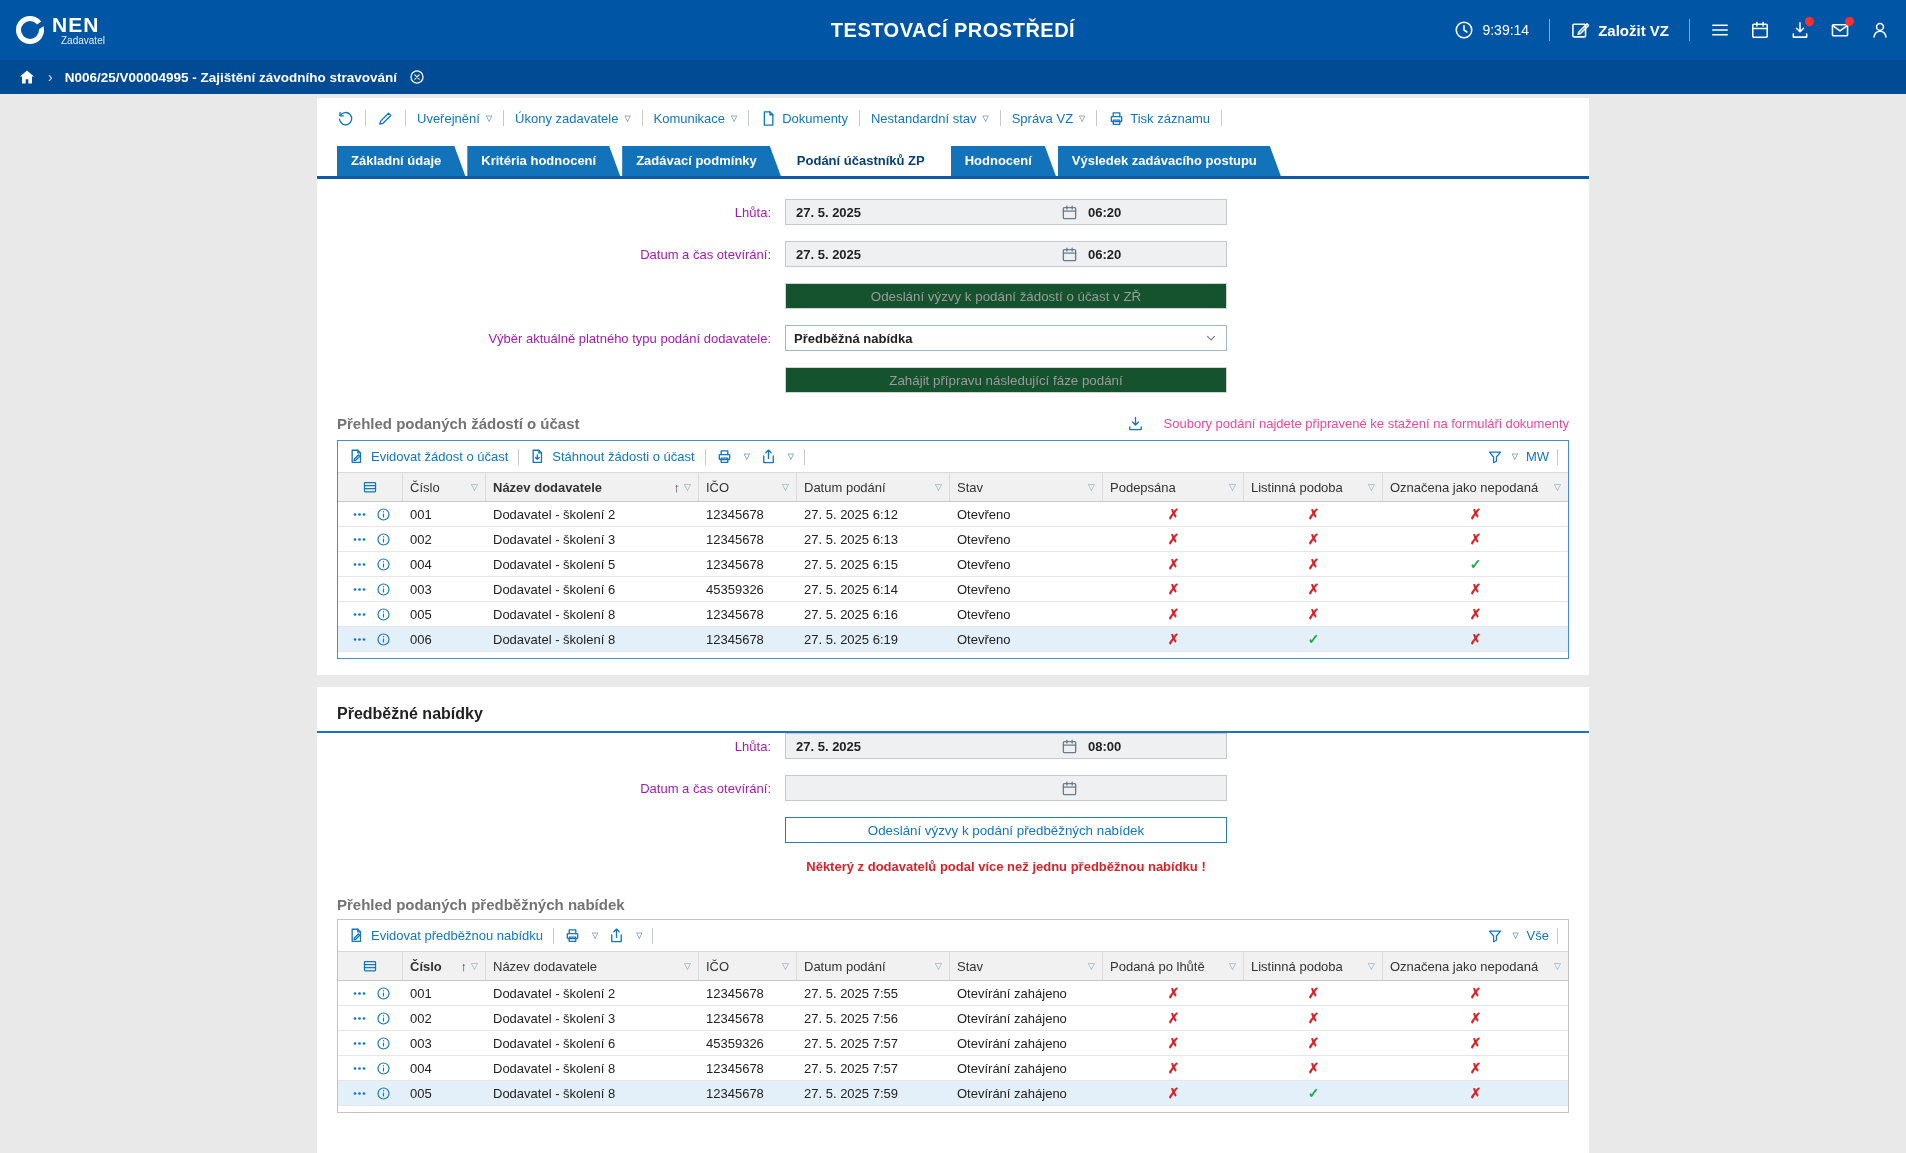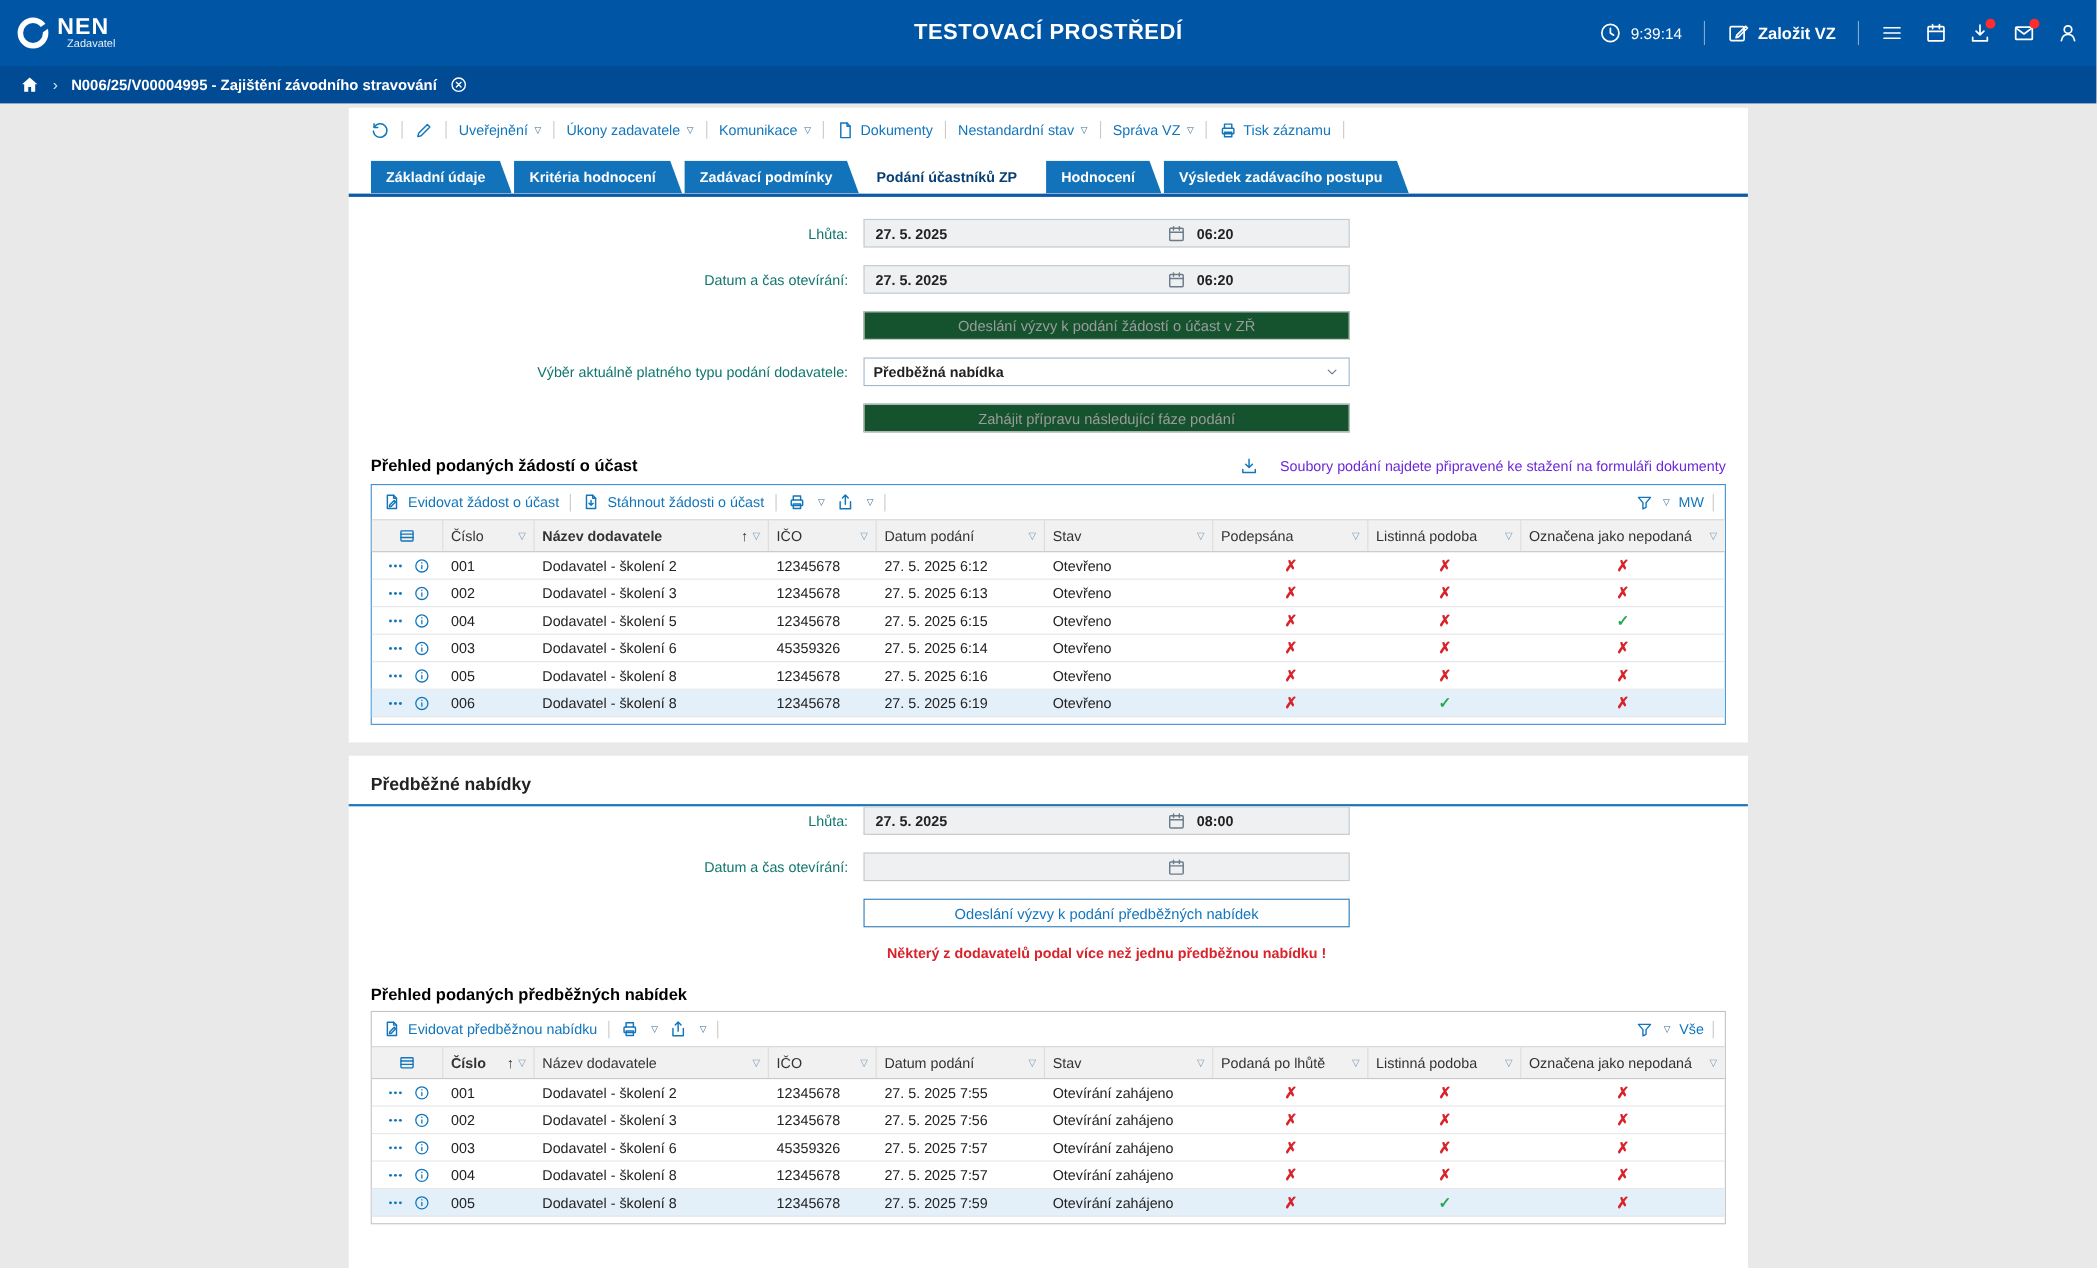"Lhůta:" .form-label { color: #0f766e -> #a21caf }
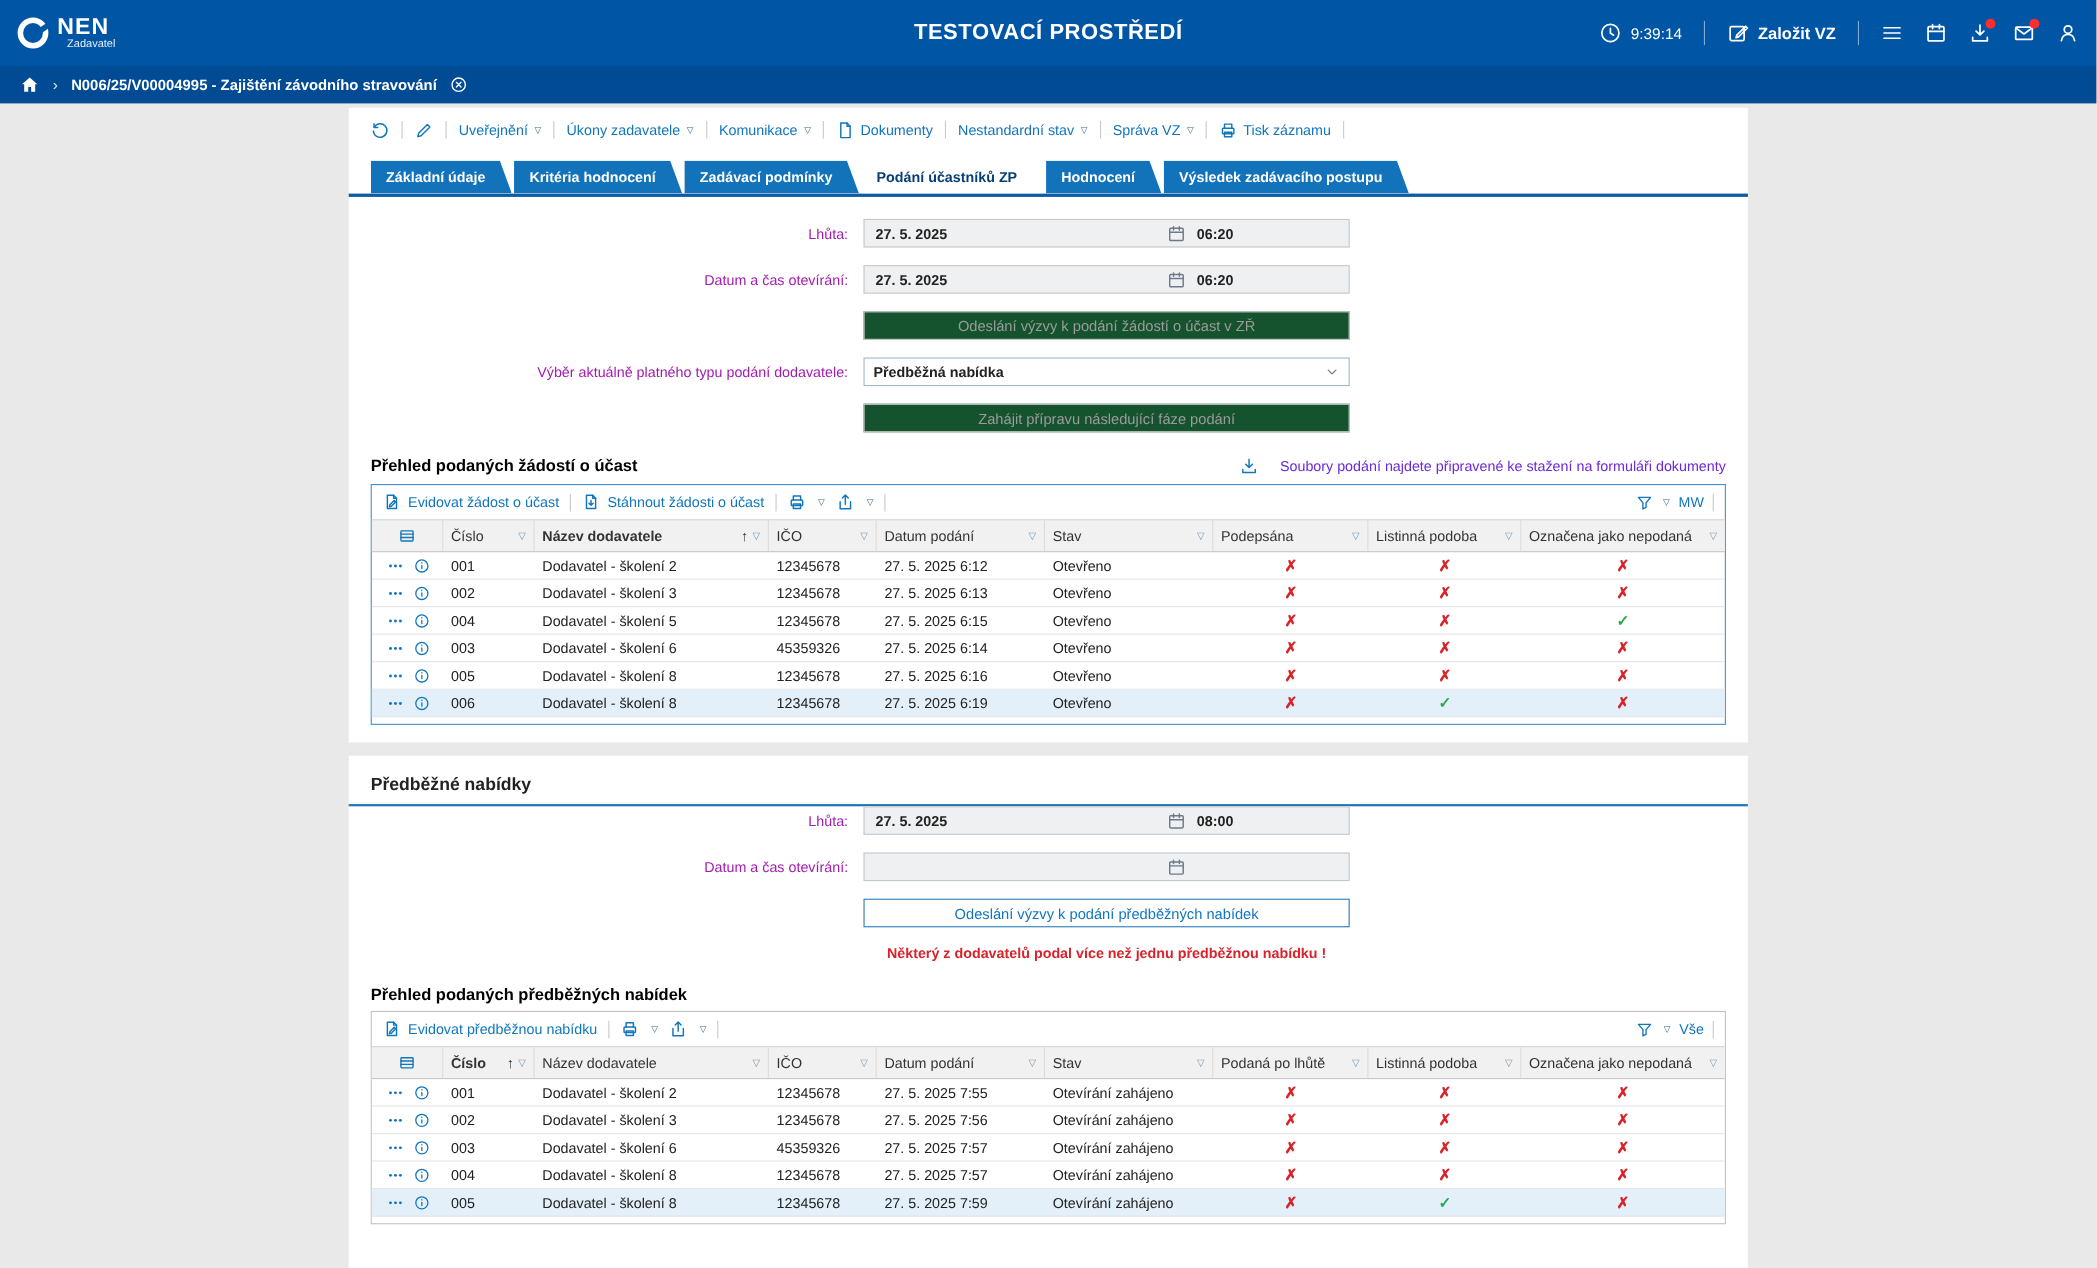"Přehled podaných žádostí o účast" .sect-title { color: #000000 -> #737373 }
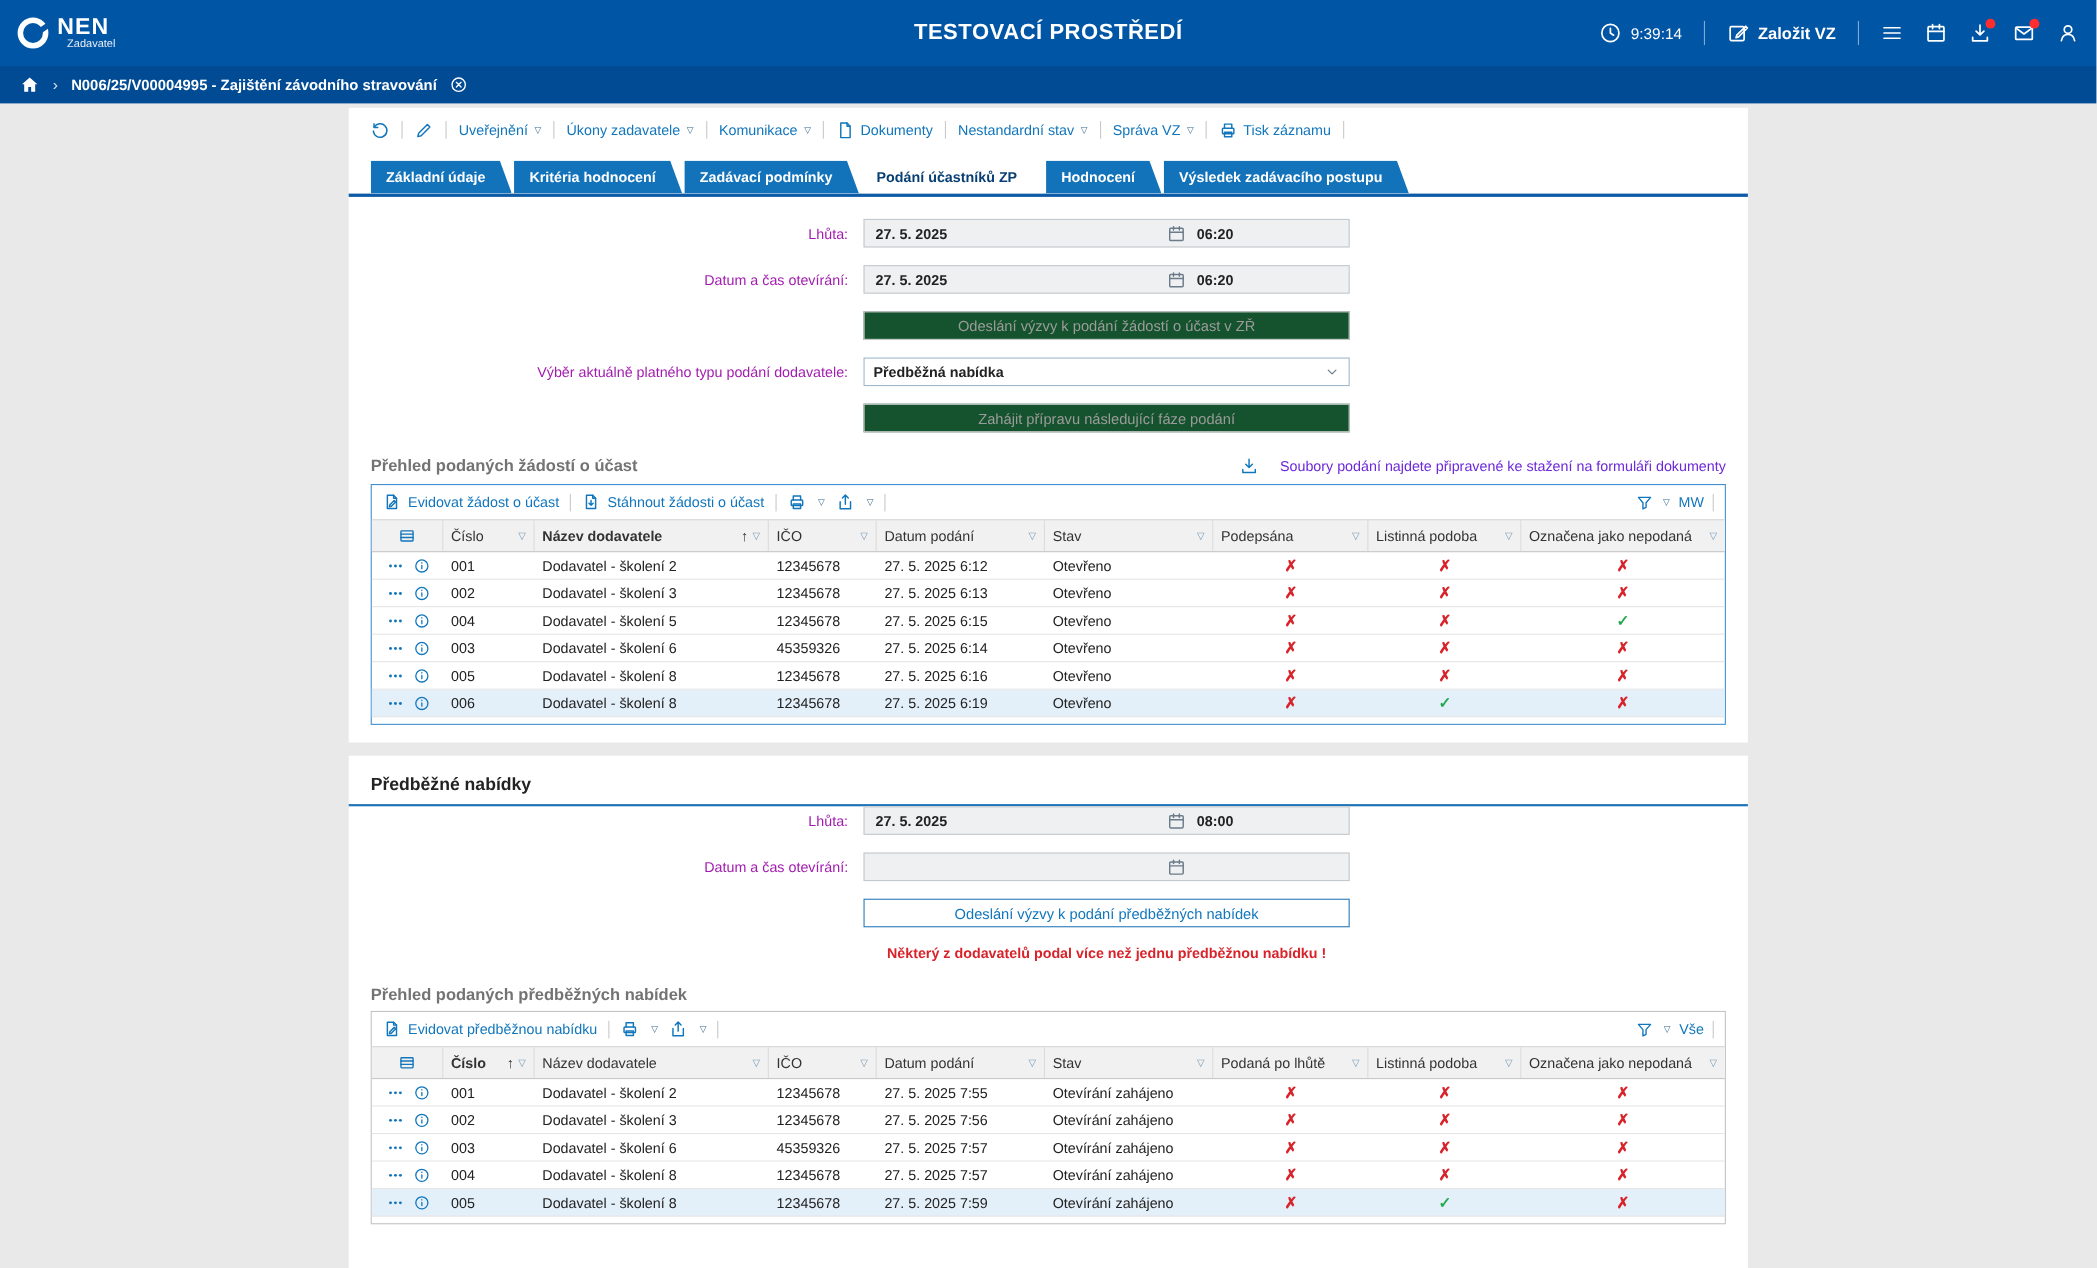"Soubory podání najdete připravené ke" .files-link { color: #6d28d9 -> #ec4899 }
